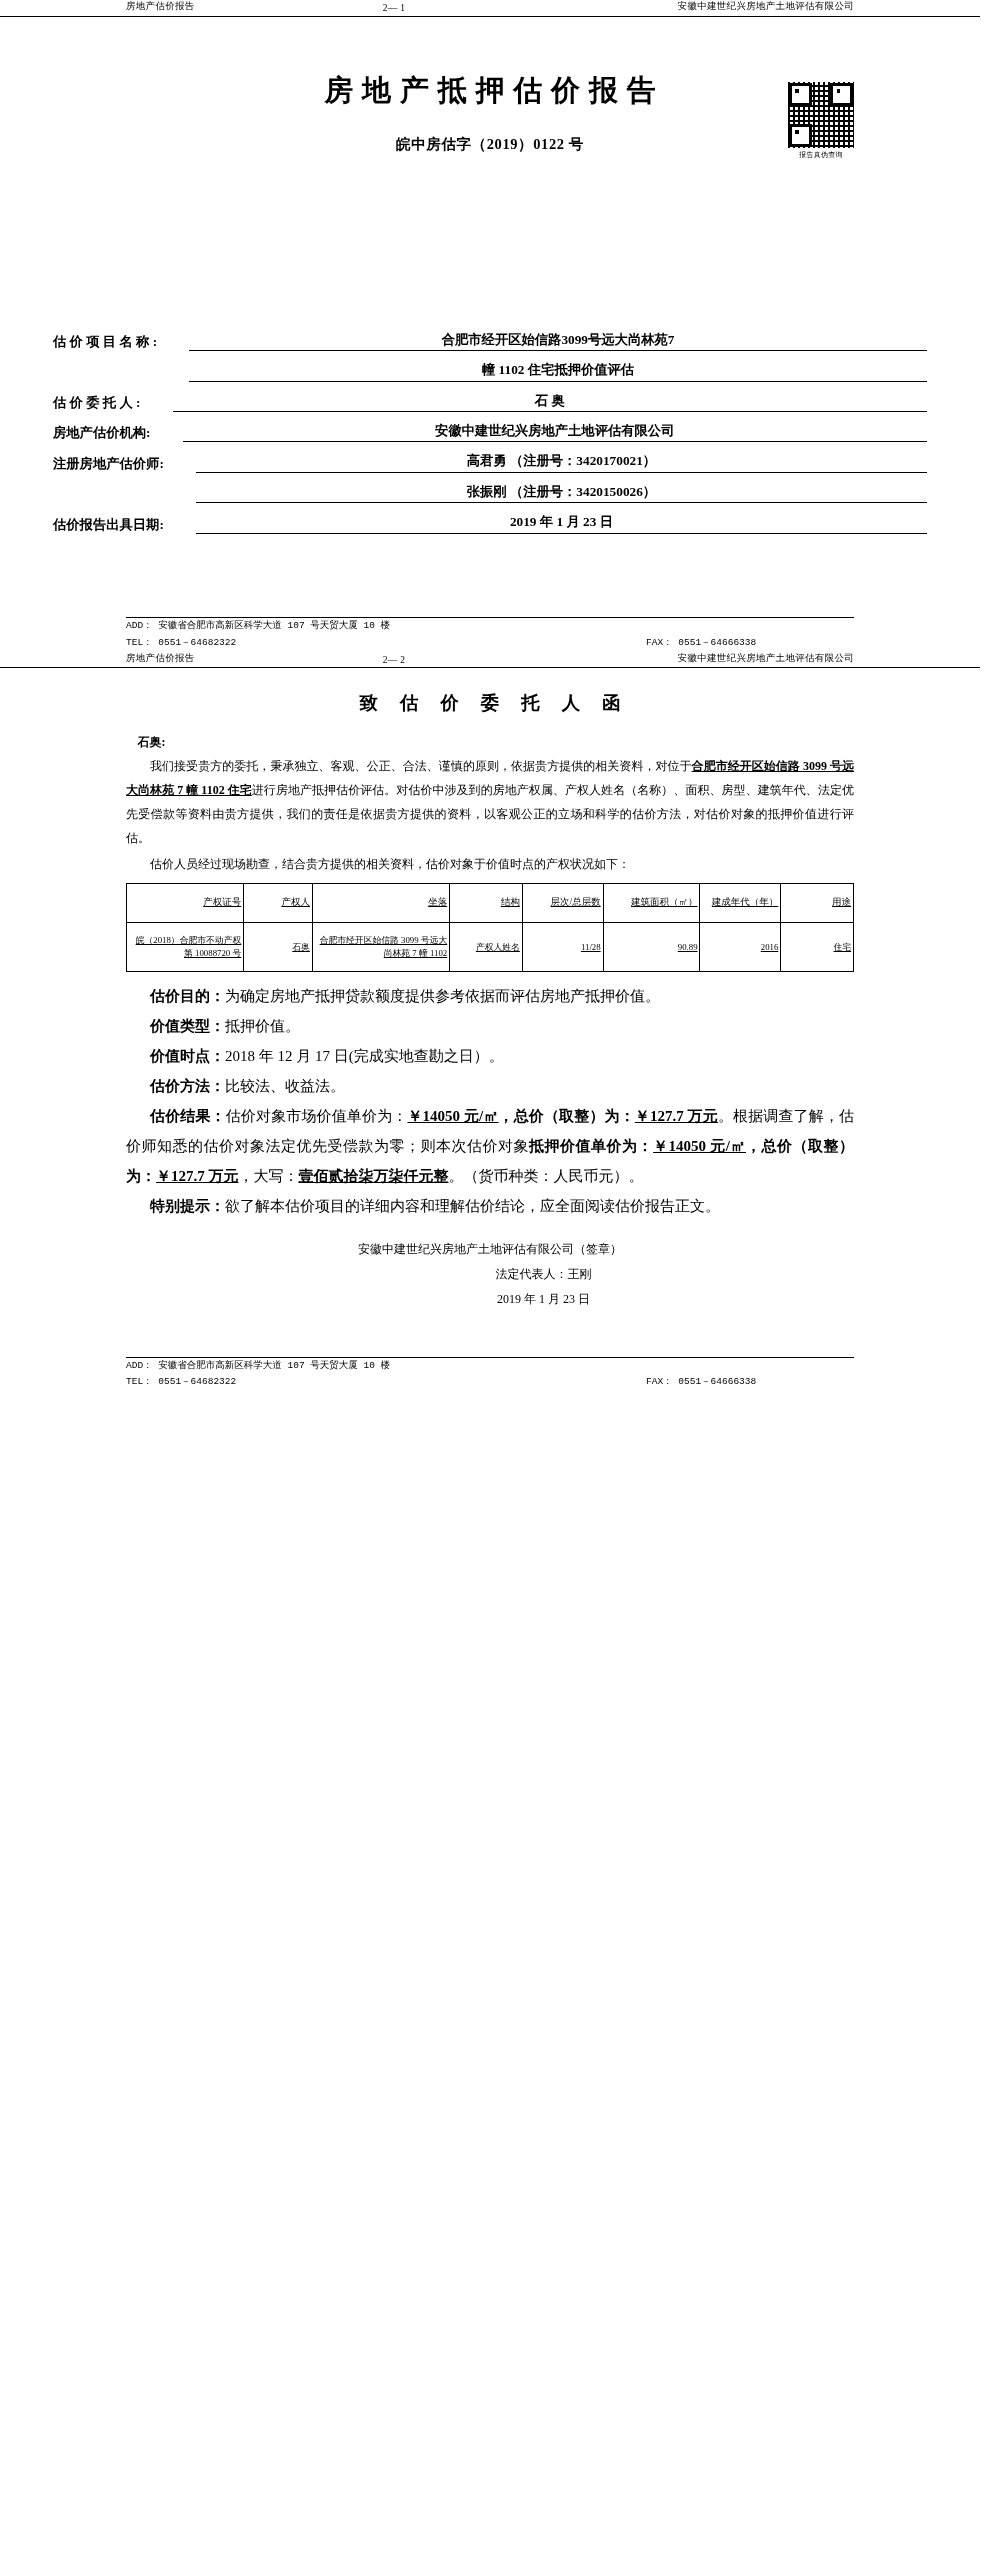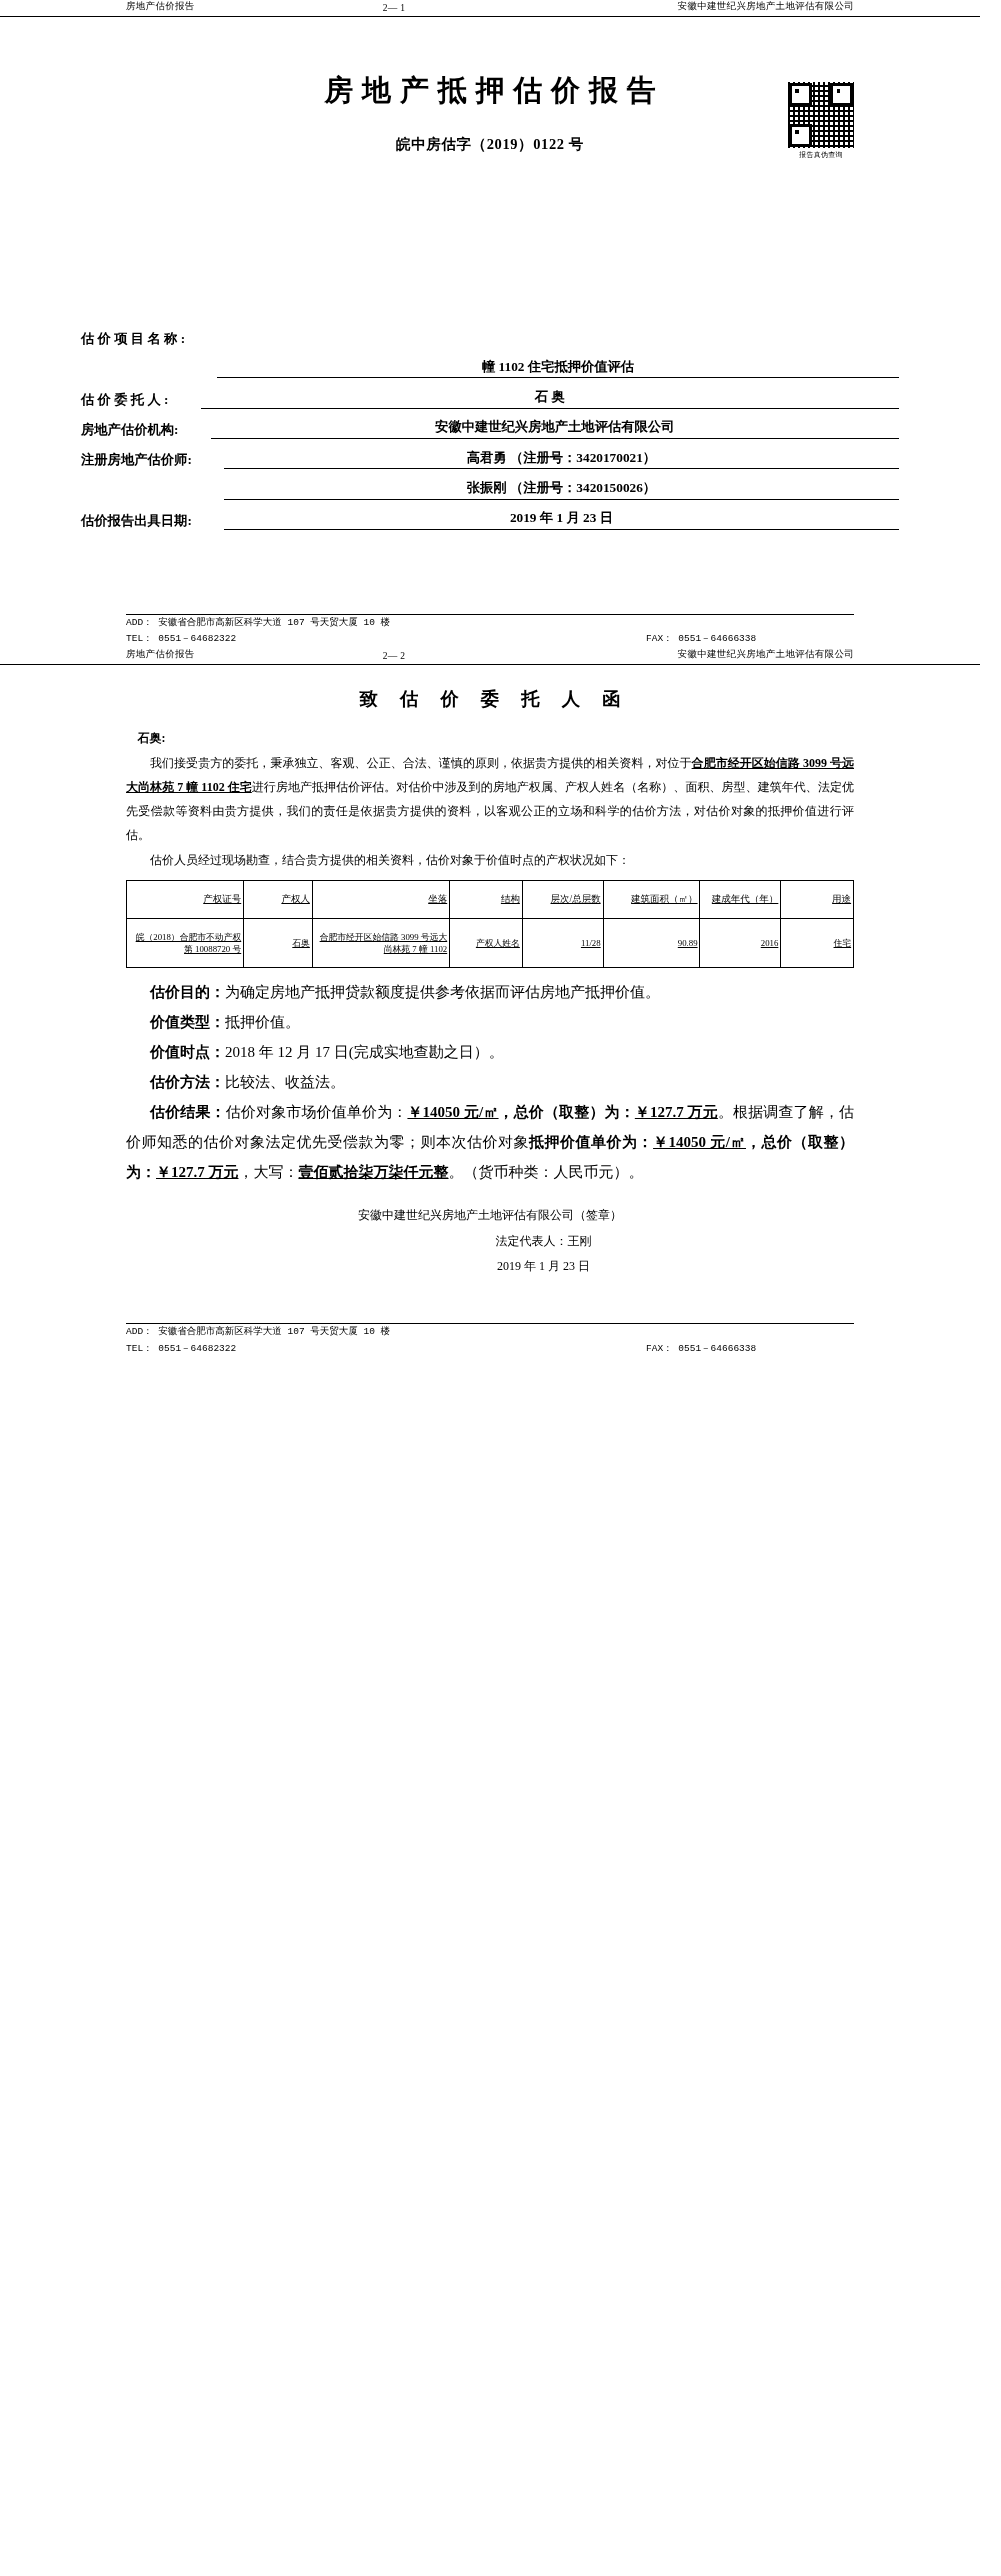"房地产抵押估价报告" .cover { padding: 0 81px -> 0 53px }
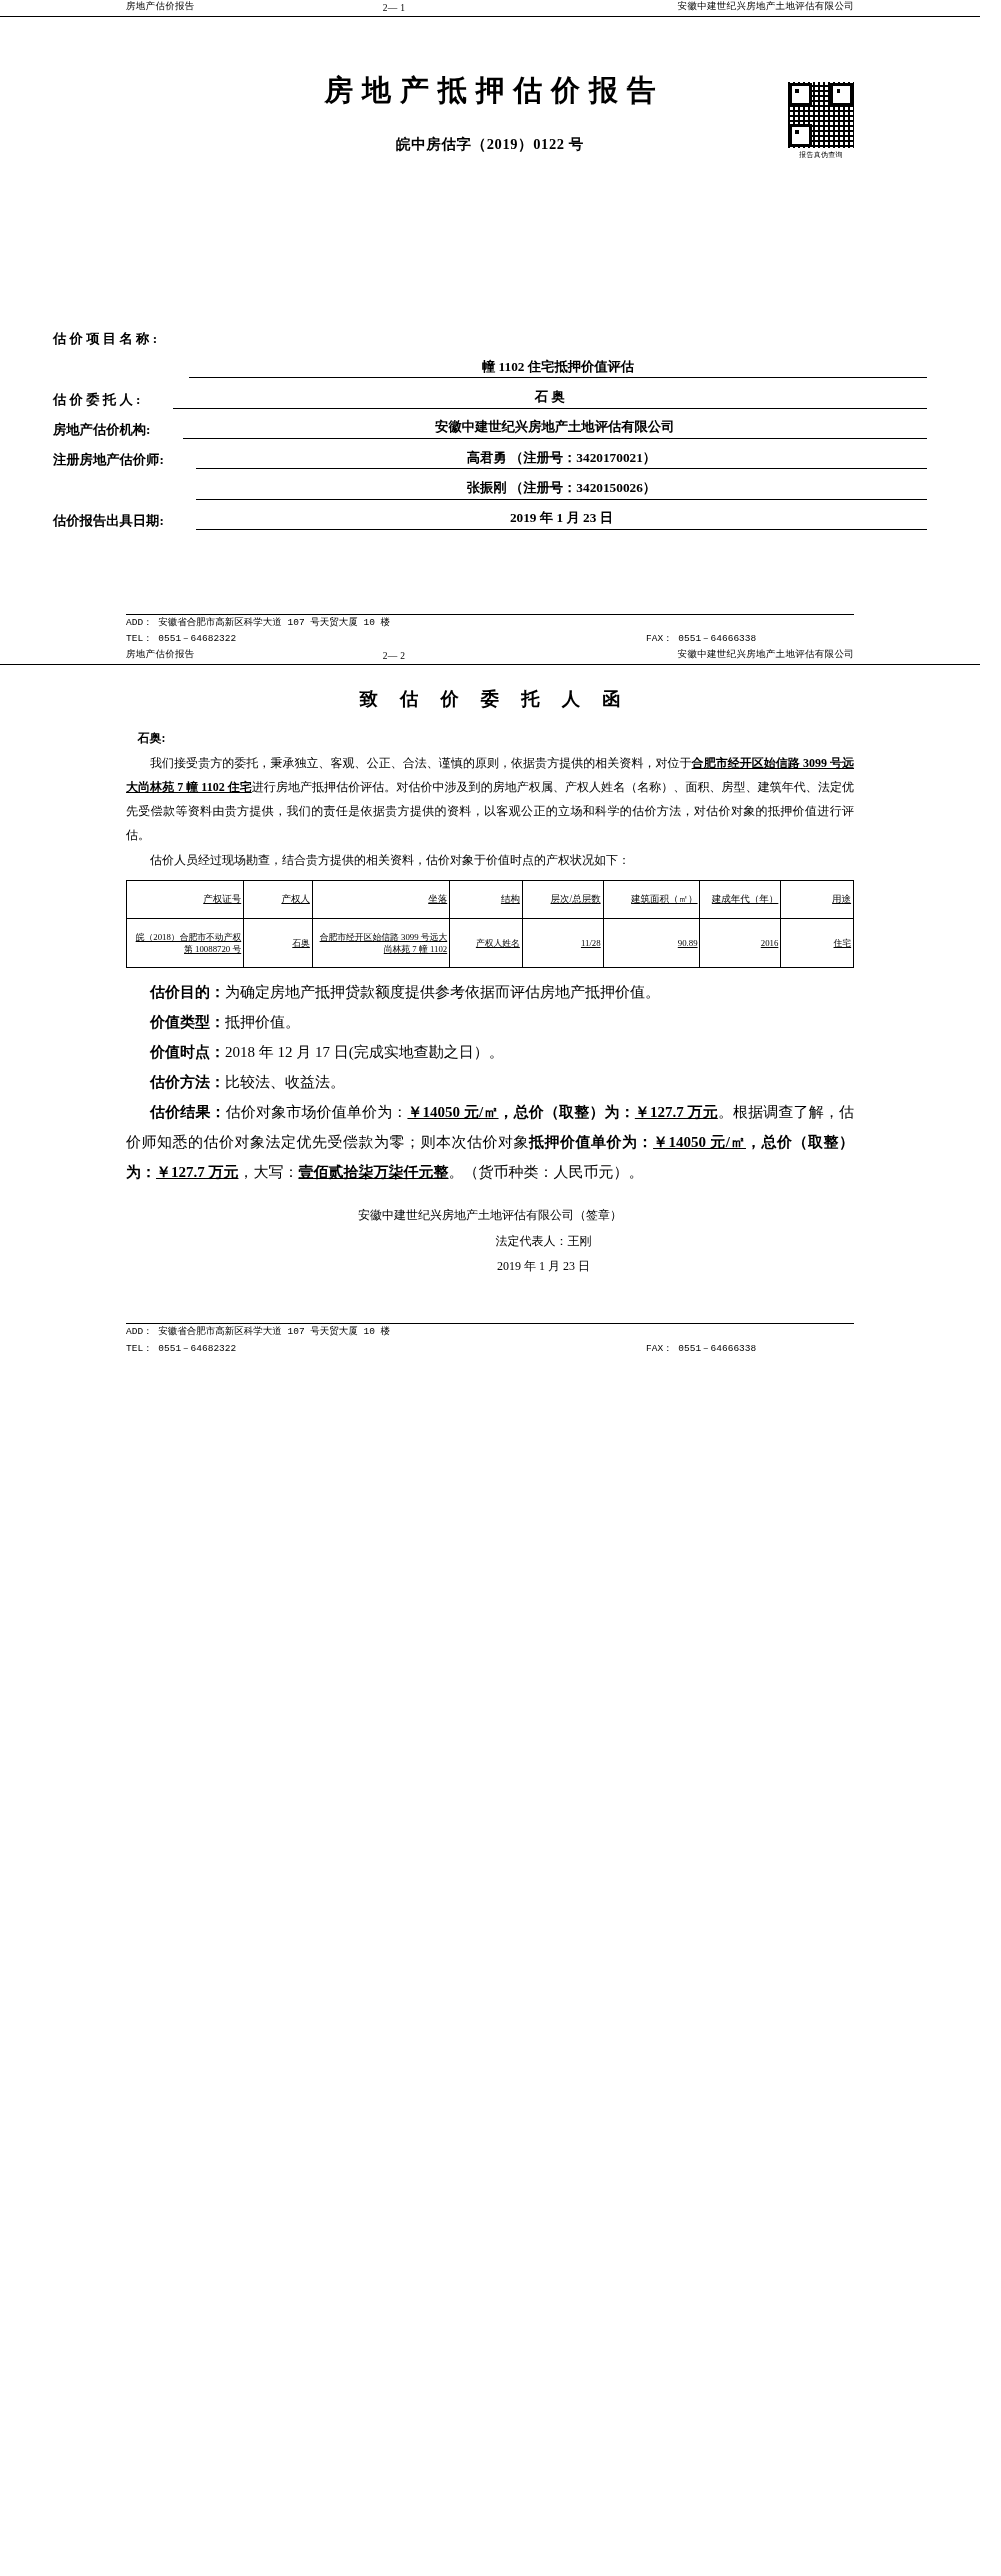"合肥市经开区始信路3099号远大尚林苑7" span.fval { html: none -> <span>合肥市经开区始信路3099号远大尚林苑7</span> }
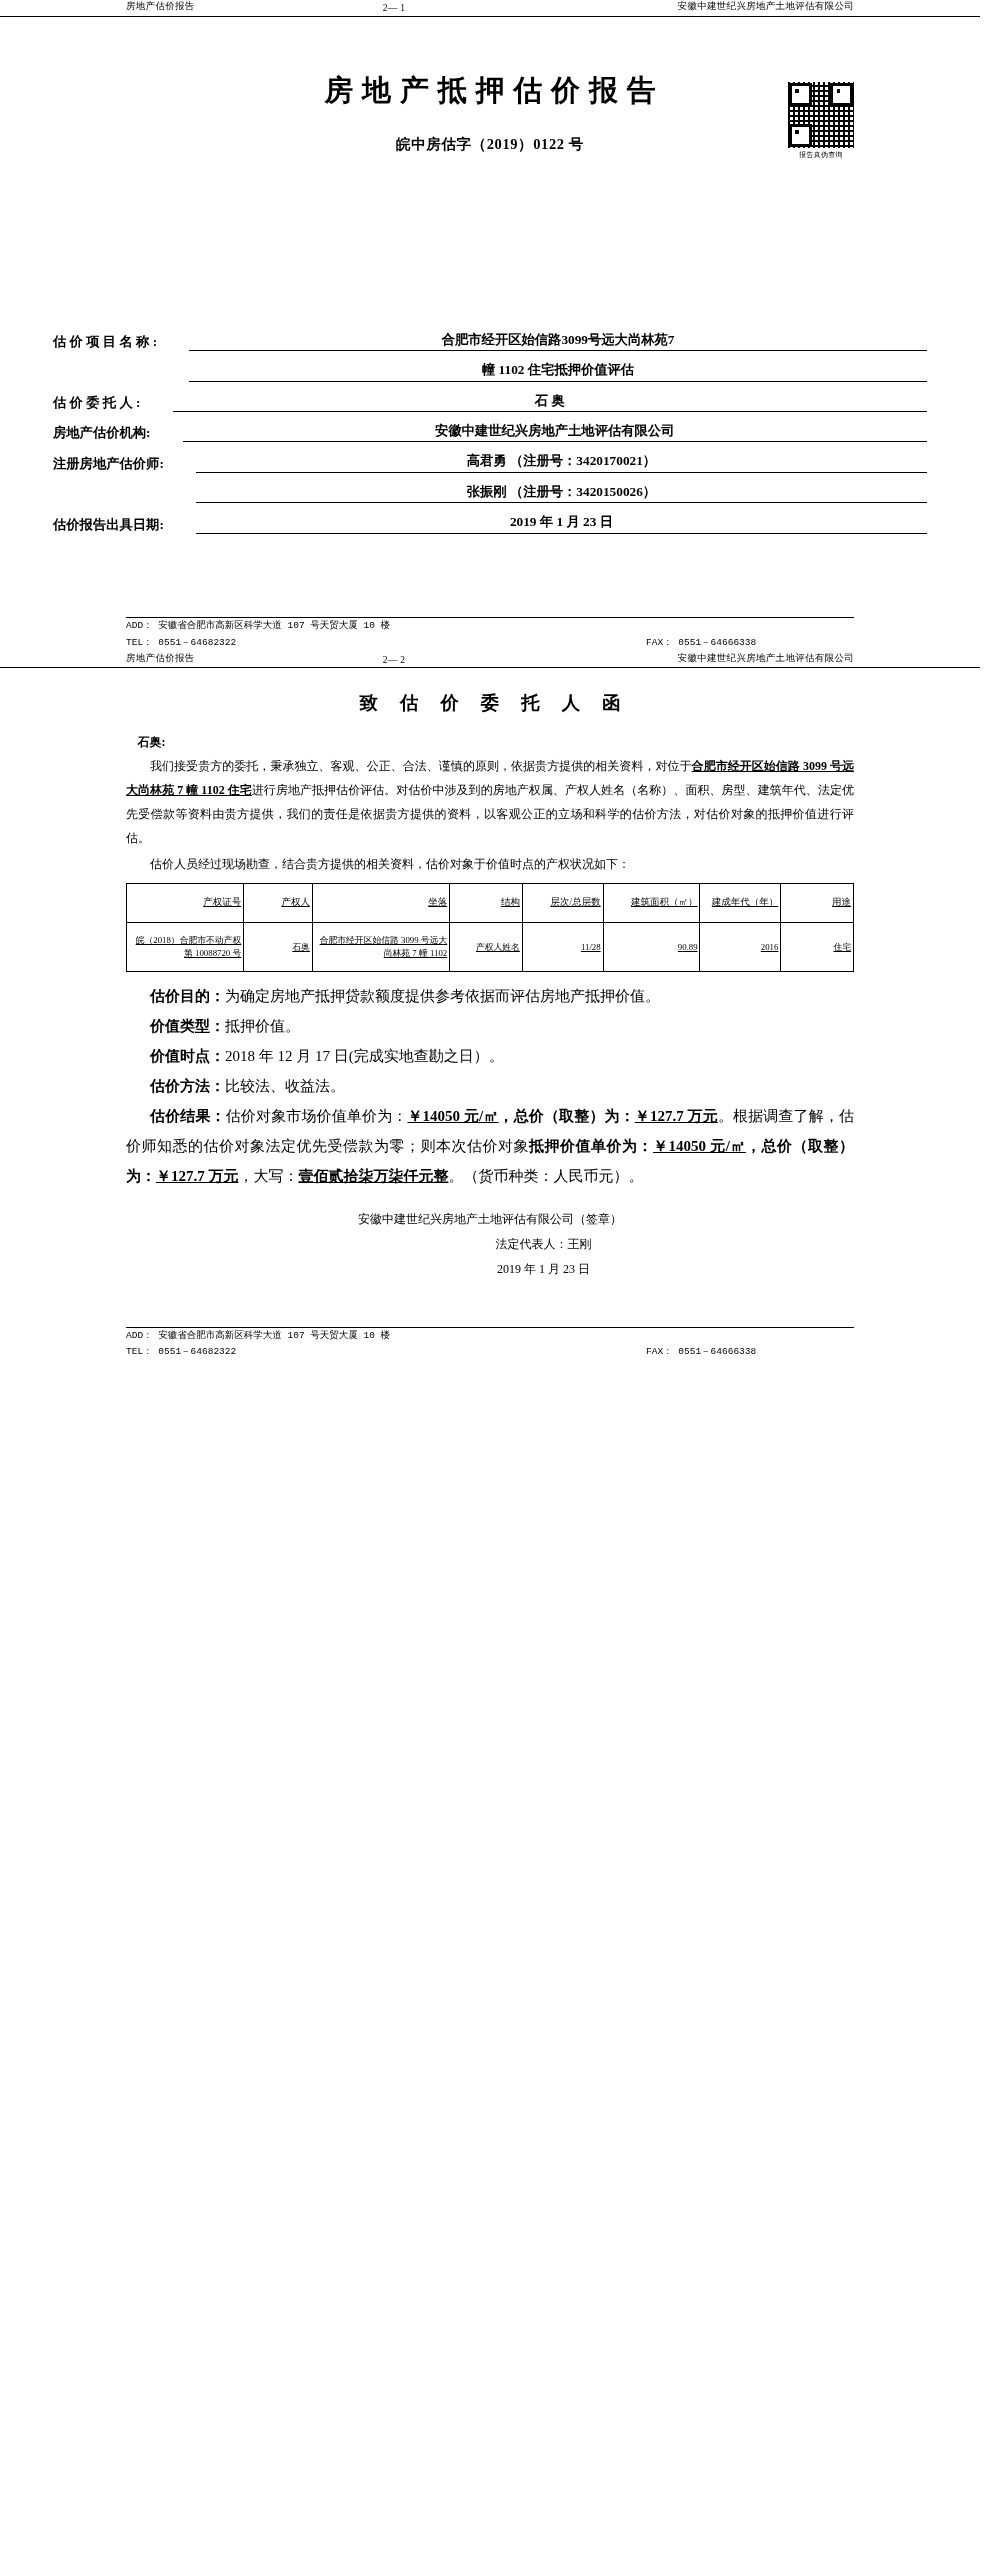"特别提示：欲了解本估价项目的详细内容和理解估价结论，应全面阅读估价报告正文。" p.kline { html: none -> <p><span>特别提示：</span><span>欲了解本估价项目的详细内容和理解估价结论，应全面阅读估价报告正文。</span></p> }
